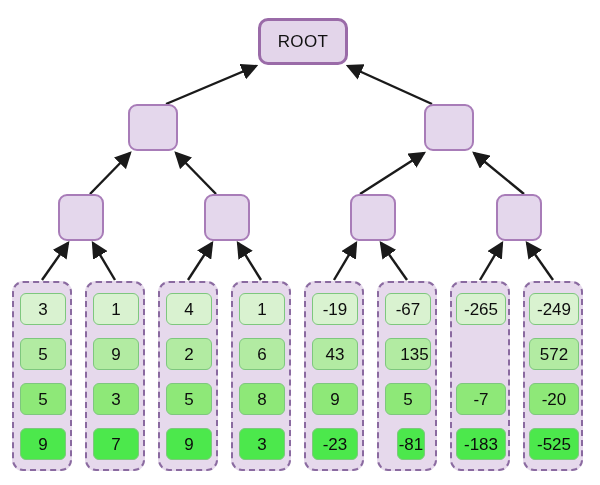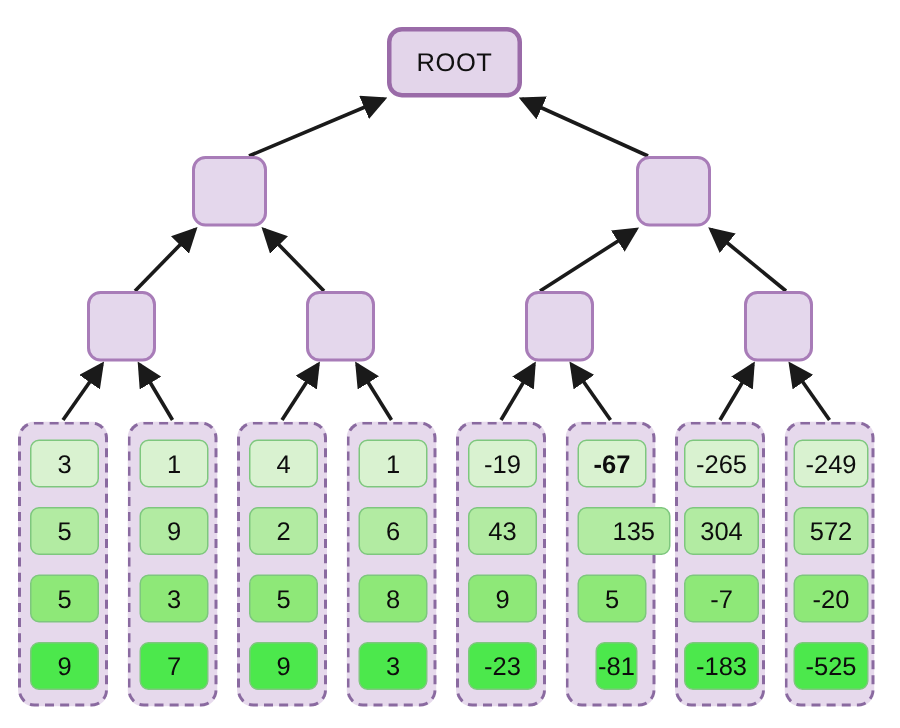"-67" div.leaf-cell { font-weight: bold -> none }
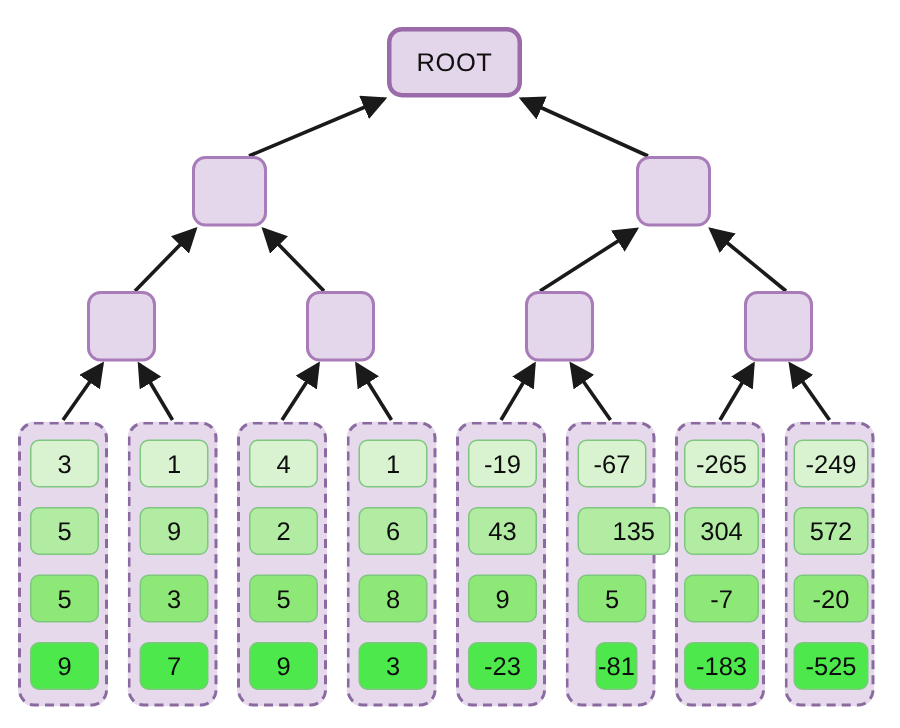"135" div.leaf-cell { width: 62px -> 46px }
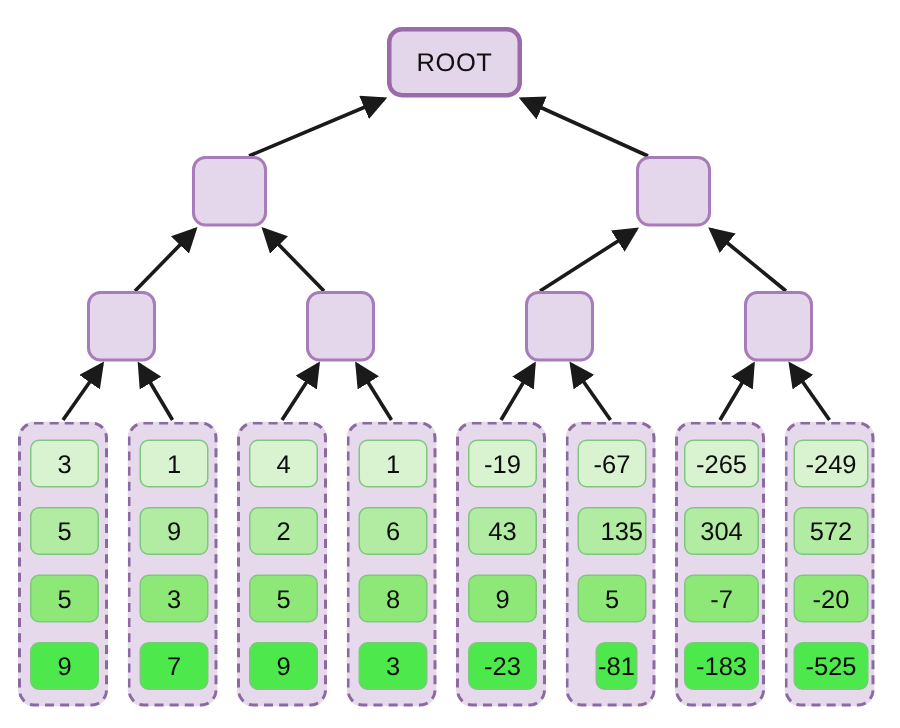"304" div.leaf-cell { html: <div>304</div> -> none }
